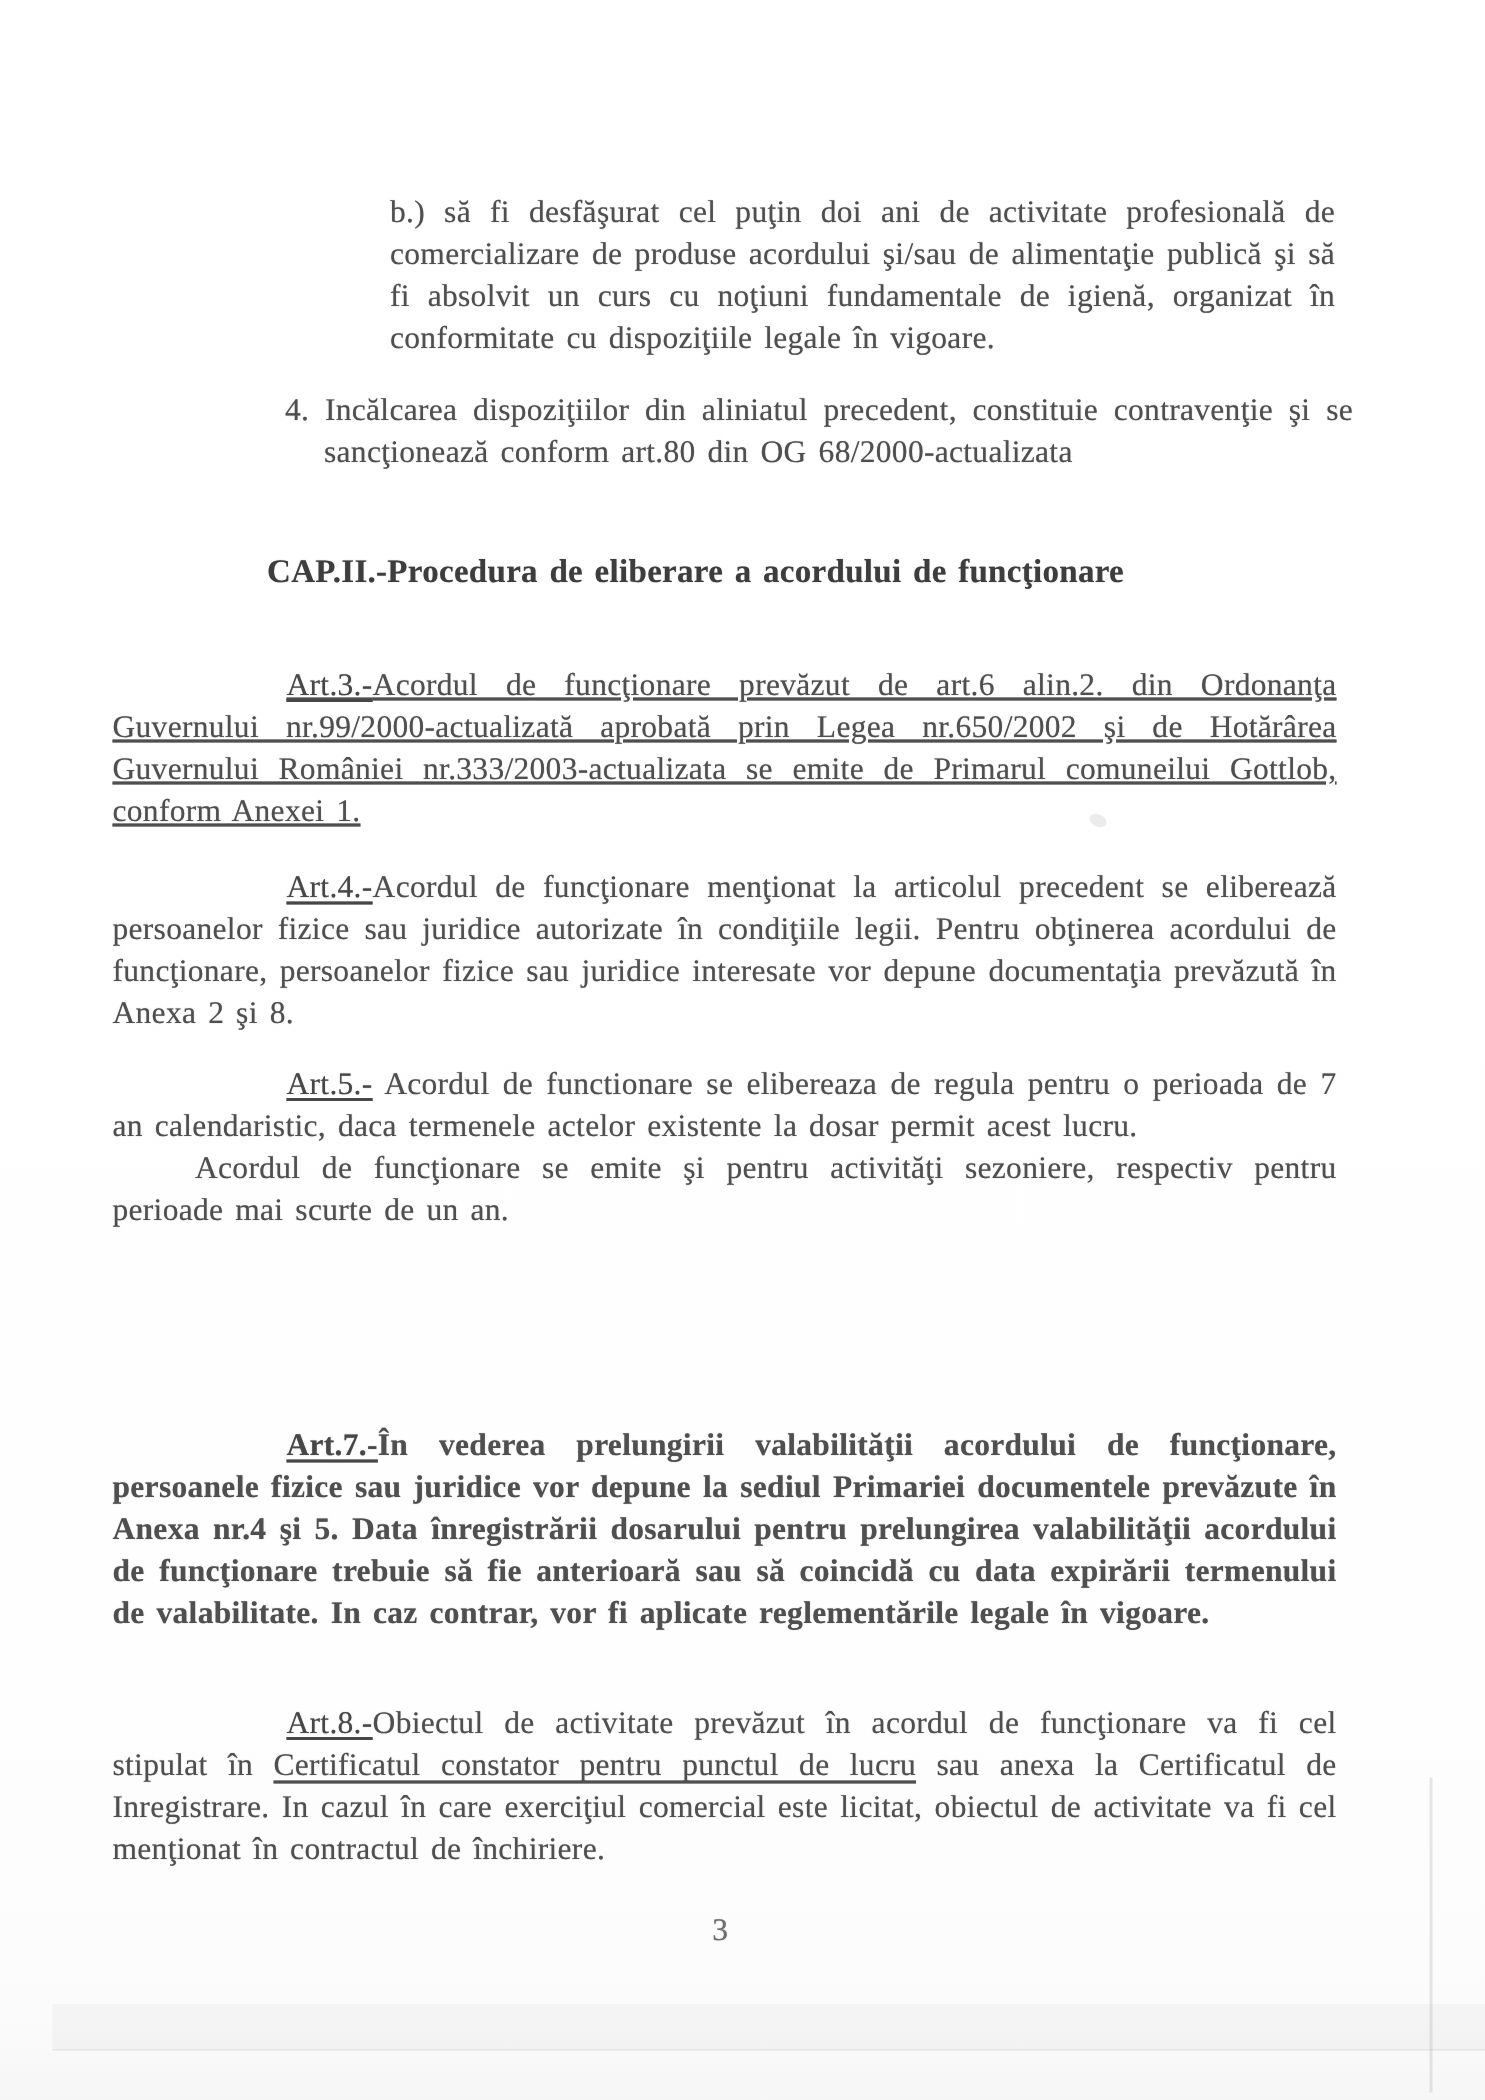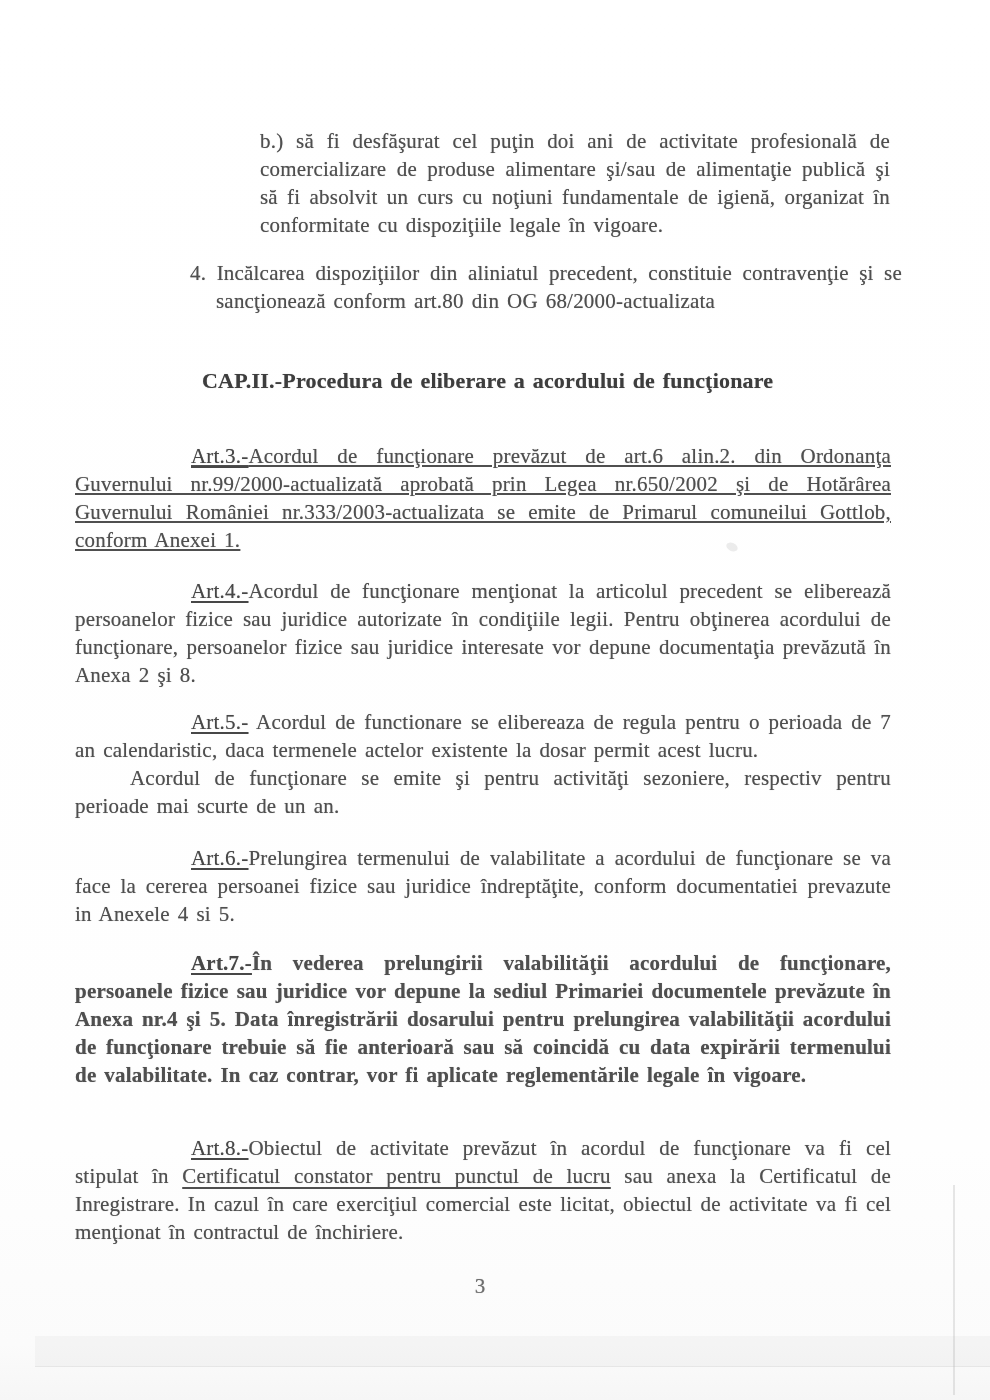"b.) să fi desfăşurat cel" p.para { text: alimentare -> acordului }
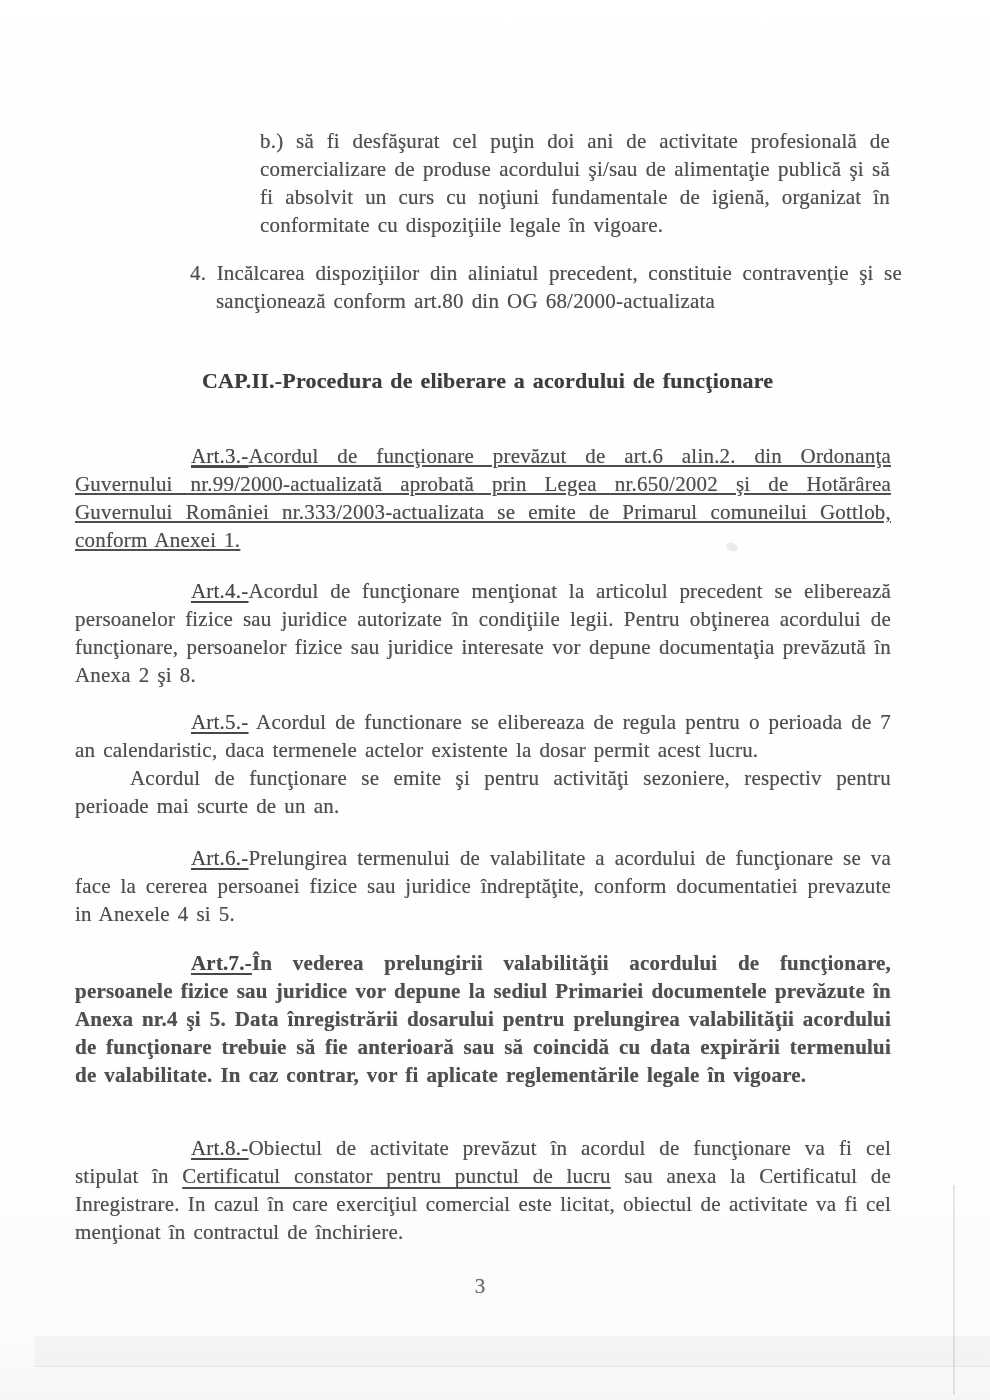"CAP.II.-Procedura de eliberare a" .chapter-heading { left: 202px -> 178px }
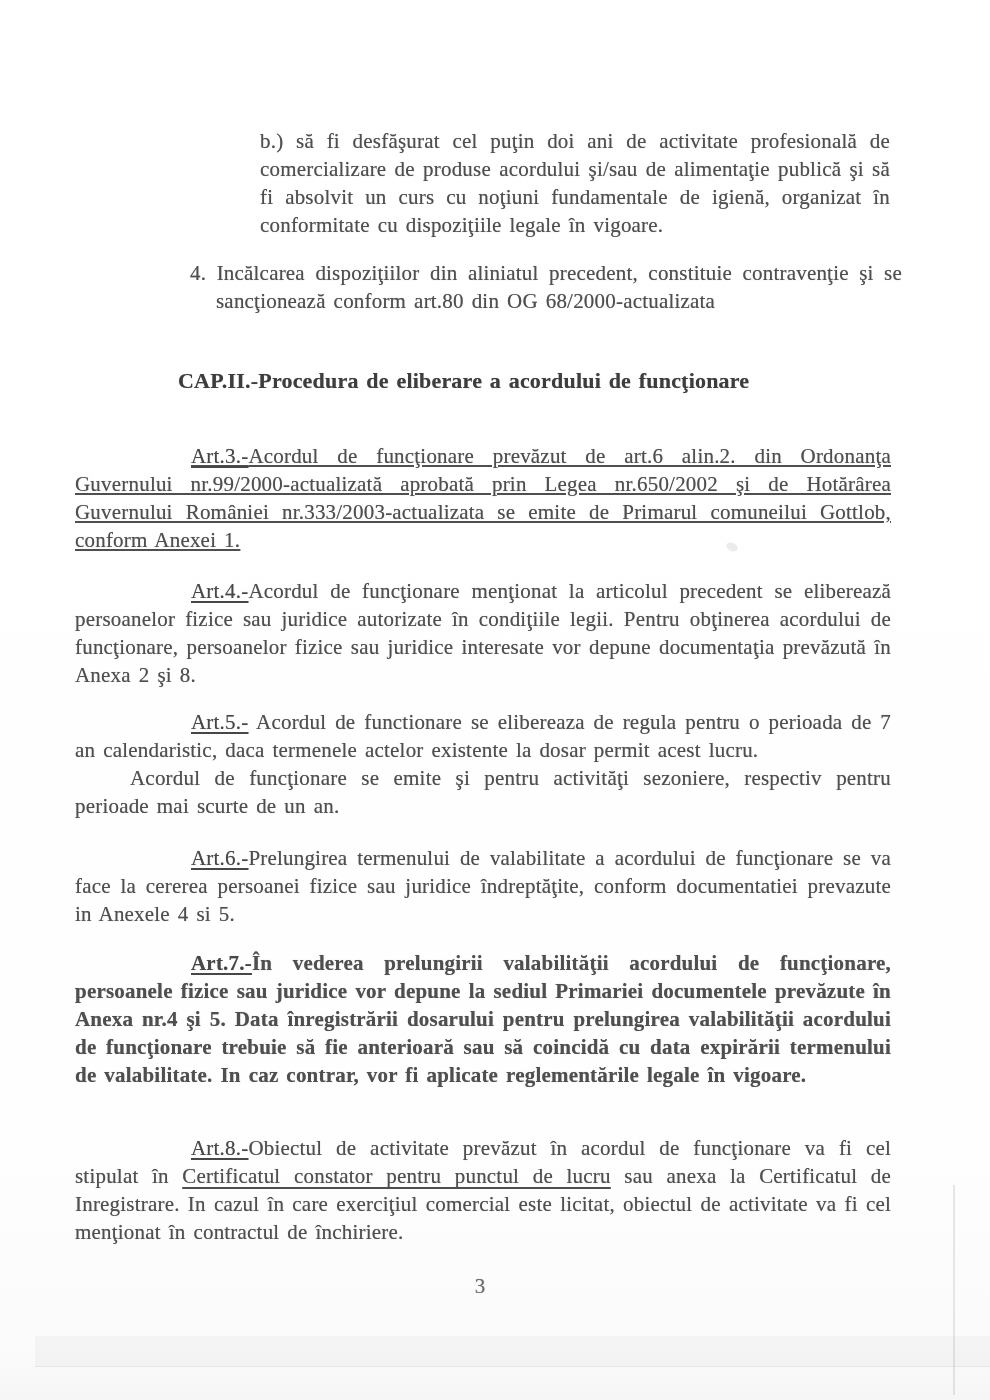"Art.6.-Prelungirea termenului de" p.para { html: <p><span>Art.6.-</span><span>Prelungirea termenului de valabilitate a acordului de funcţionare se va face la cererea persoanei fizice sau juridice îndreptăţite, conform documentatiei prevazute in Anexele 4 si 5.</span></p> -> none }
